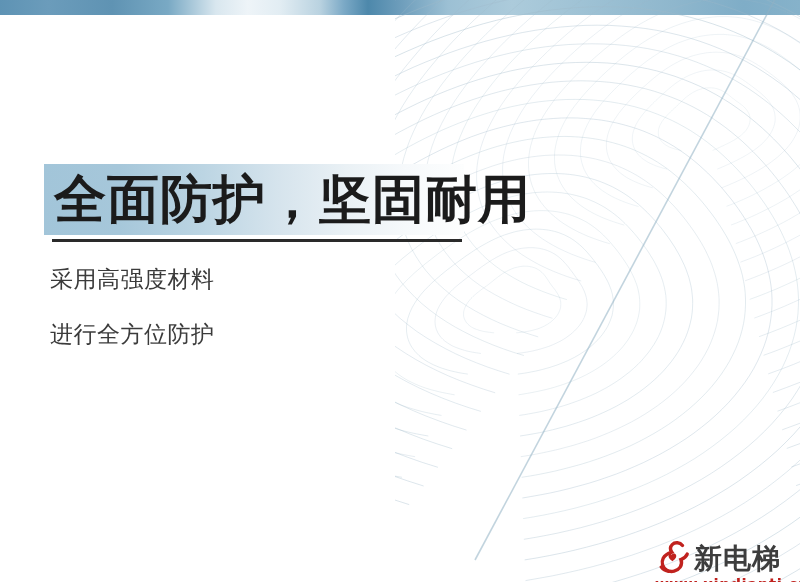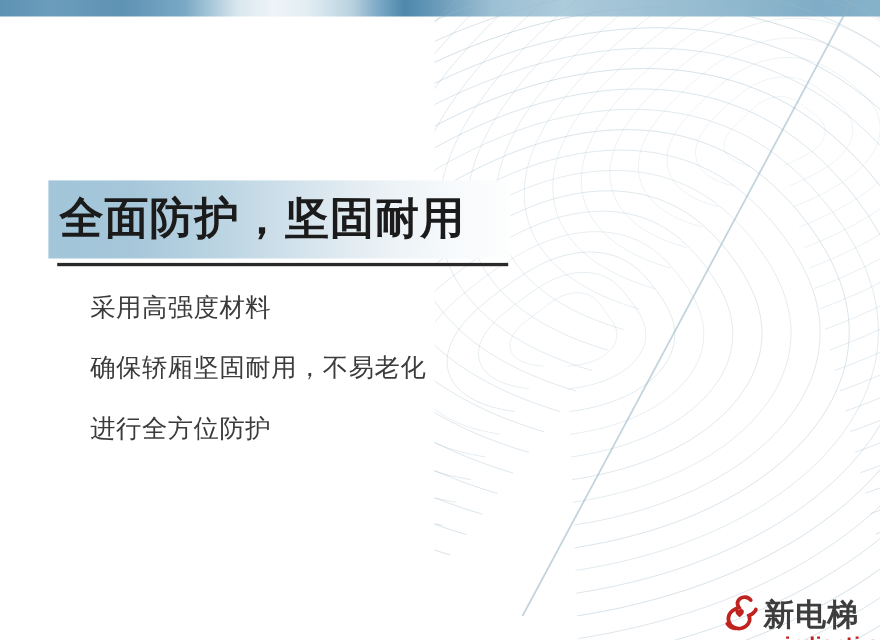"全面防护，坚固耐用" #title-text { font-size: 40px -> 52px; text-align: none -> right }
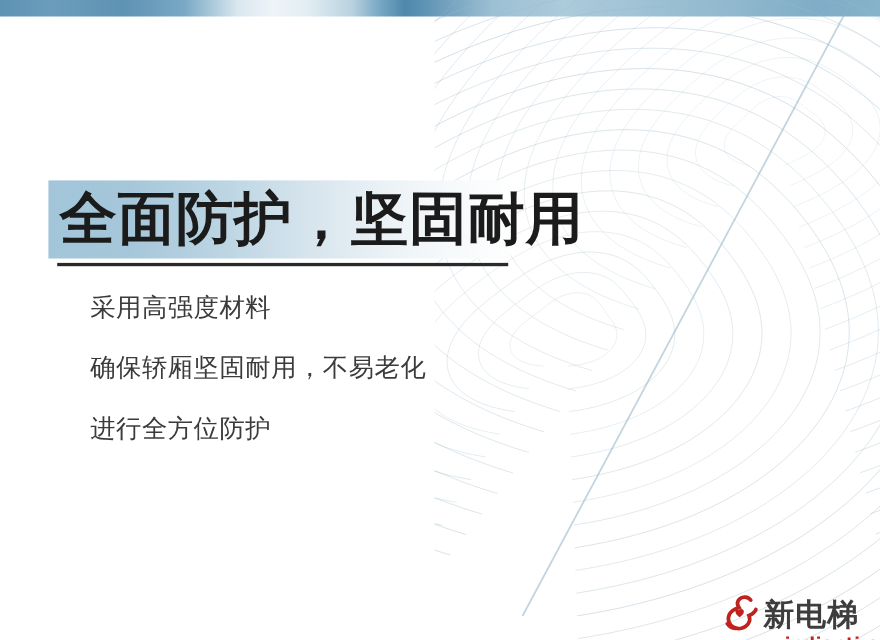"采用高强度材料" .body-line { margin-left: 32px -> none }
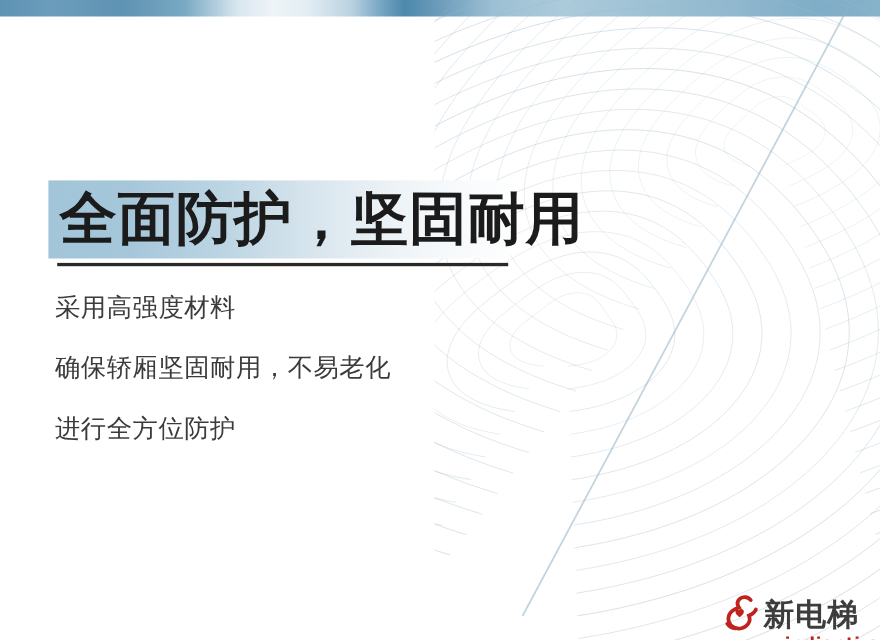"确保轿厢坚固耐用，不易老化" div.body-line { html: <div>确保轿厢坚固耐用，不易老化</div> -> none }
